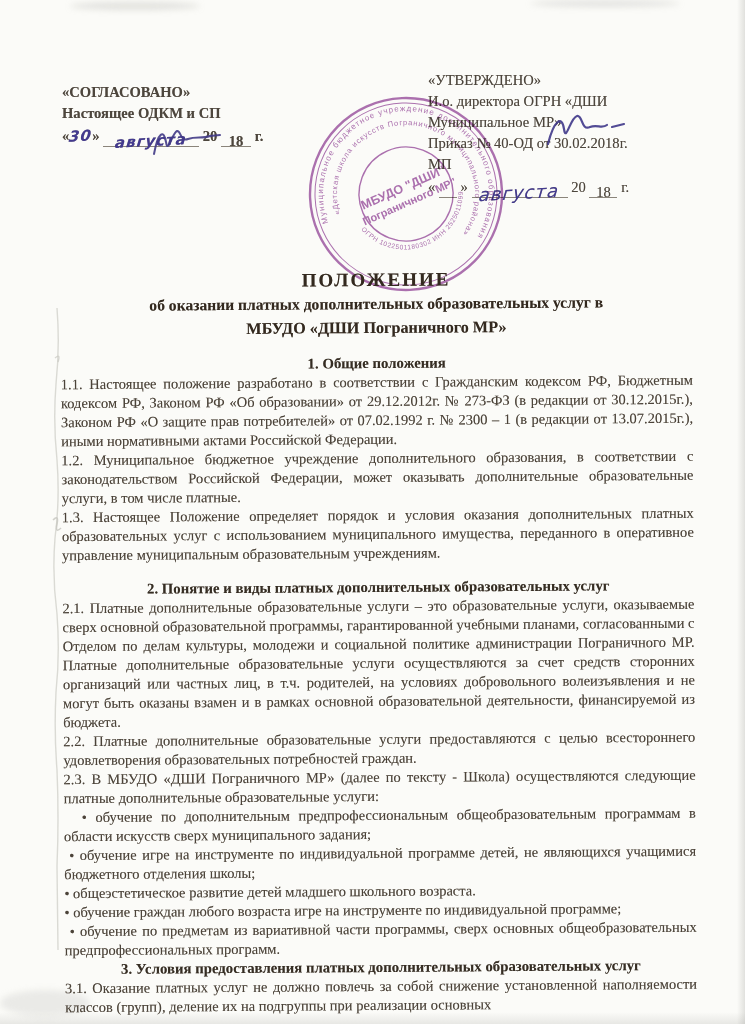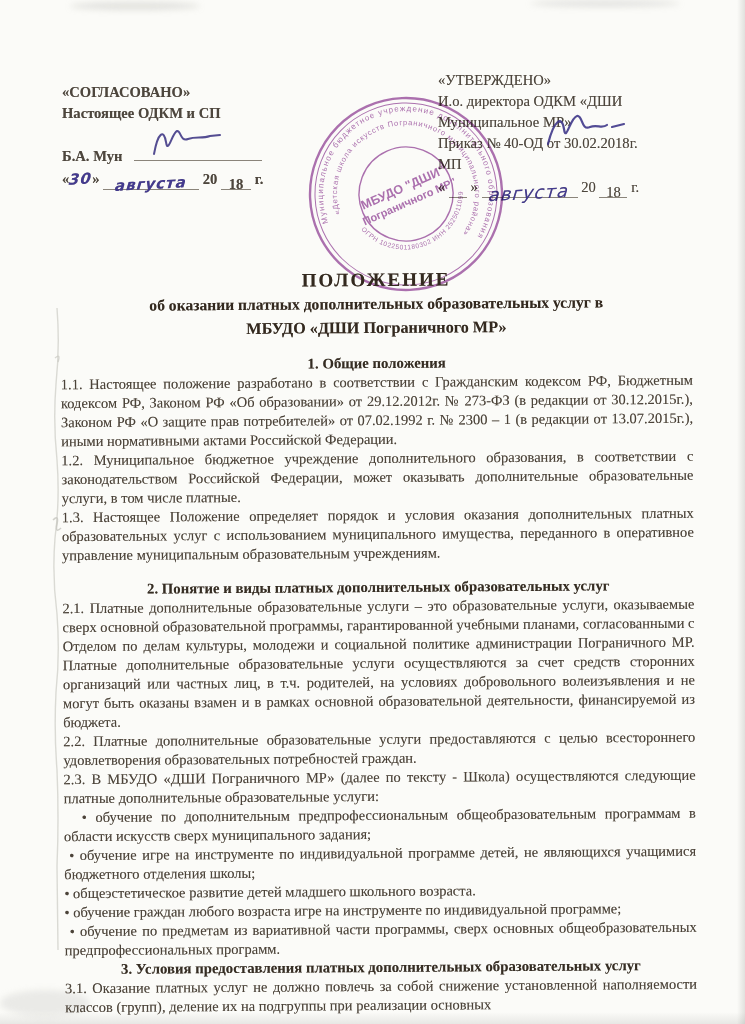"«УТВЕРЖДЕНО»" .hdr-right { left: 438px -> 428px }
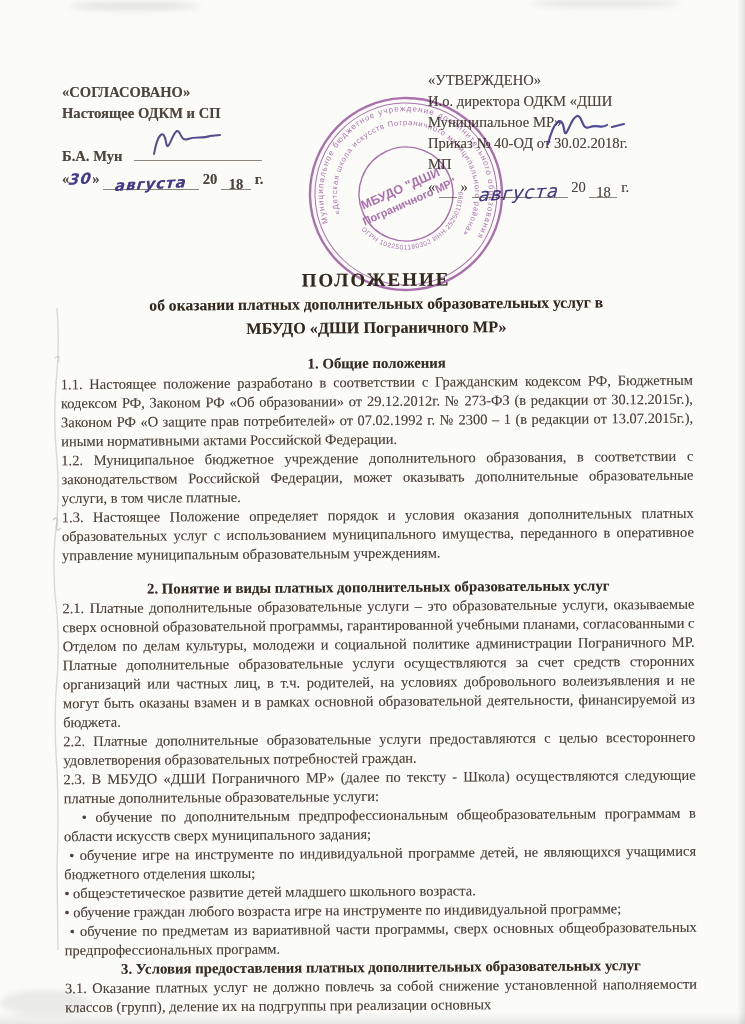"И.о. директора ОДКМ «ДШИ" div { text: ОДКМ -> ОГРН }
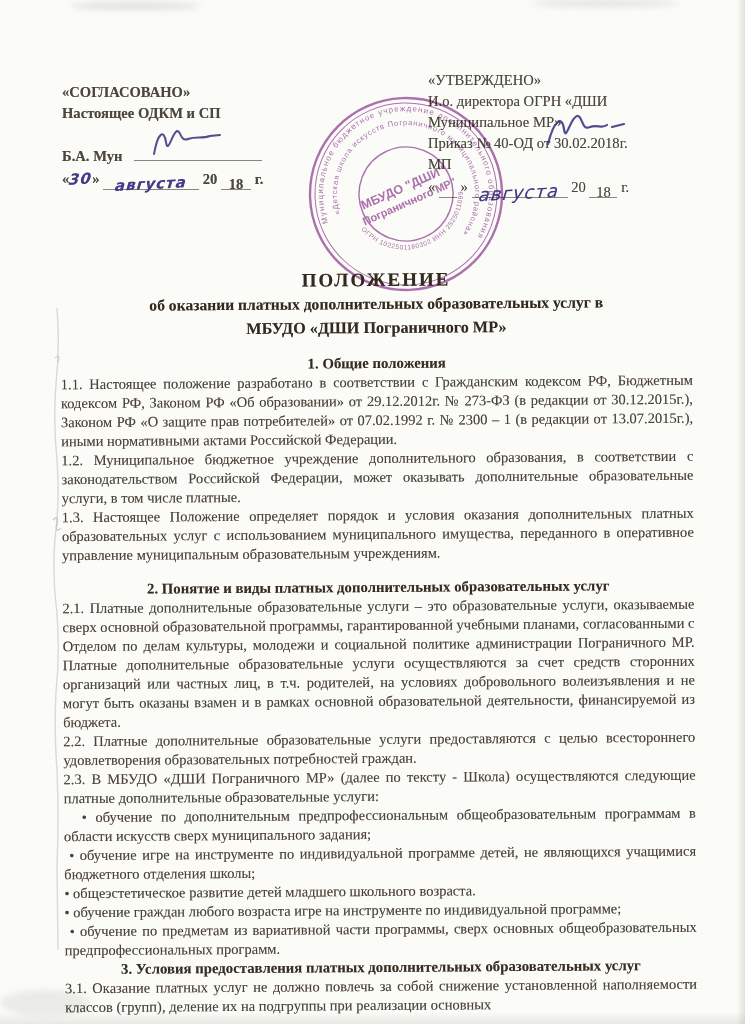"Б.А. Мун" div.name-row { html: <div> <span>Б.А. Мун</span> <span></span> </div> -> none }
